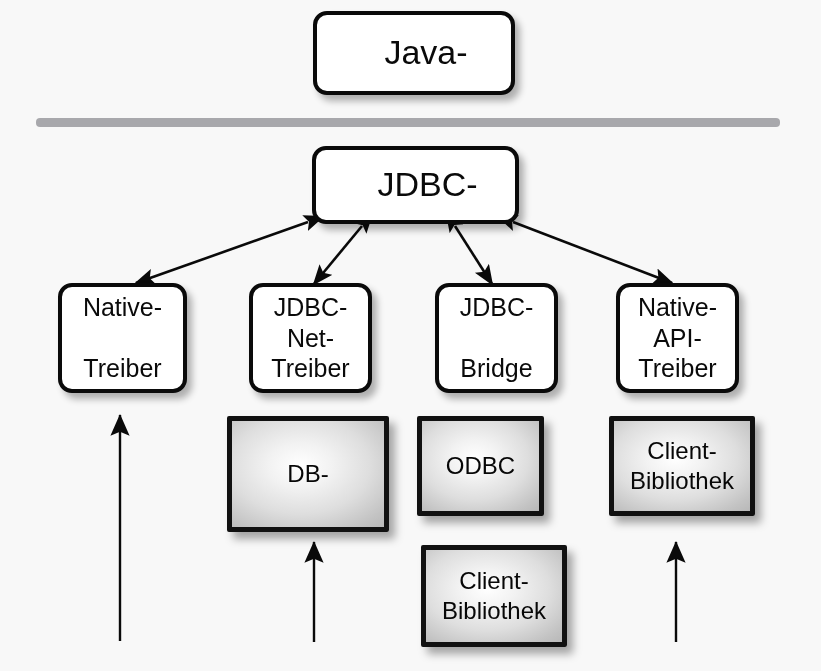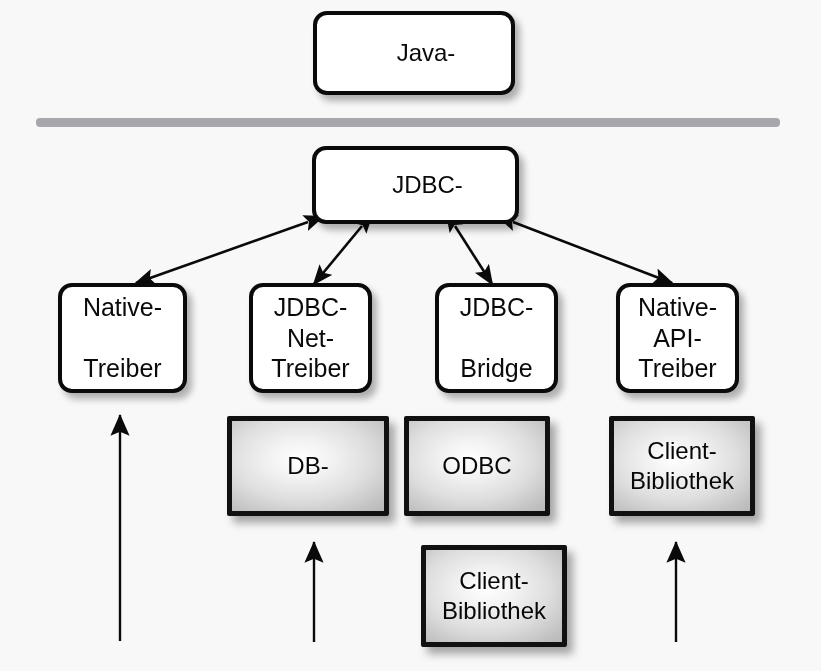"Java-" .f26 { font-size: 24px -> 34px }
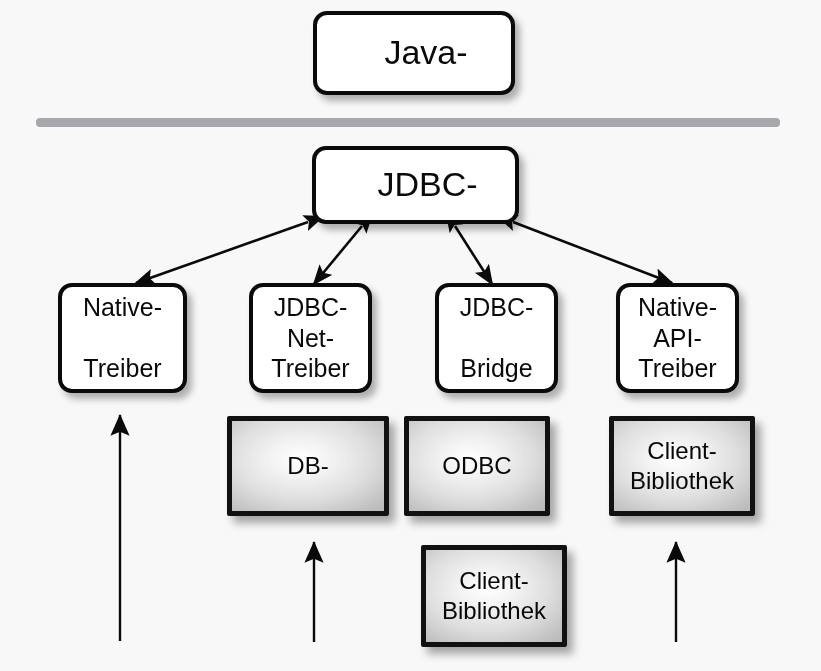"DB-" div.gbox { height: 100px -> 116px }
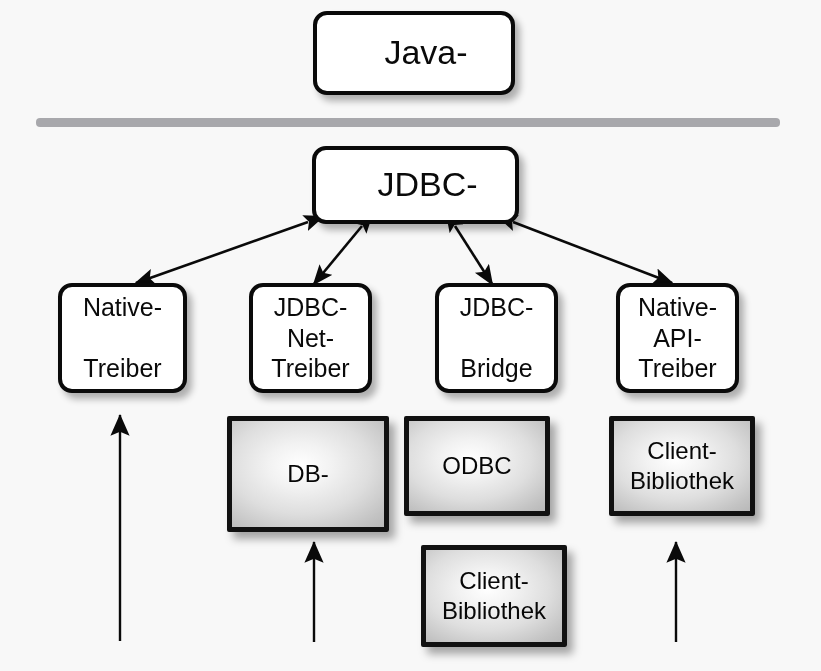"ODBC" div.gbox { left: 404px -> 417px; width: 146px -> 127px }
